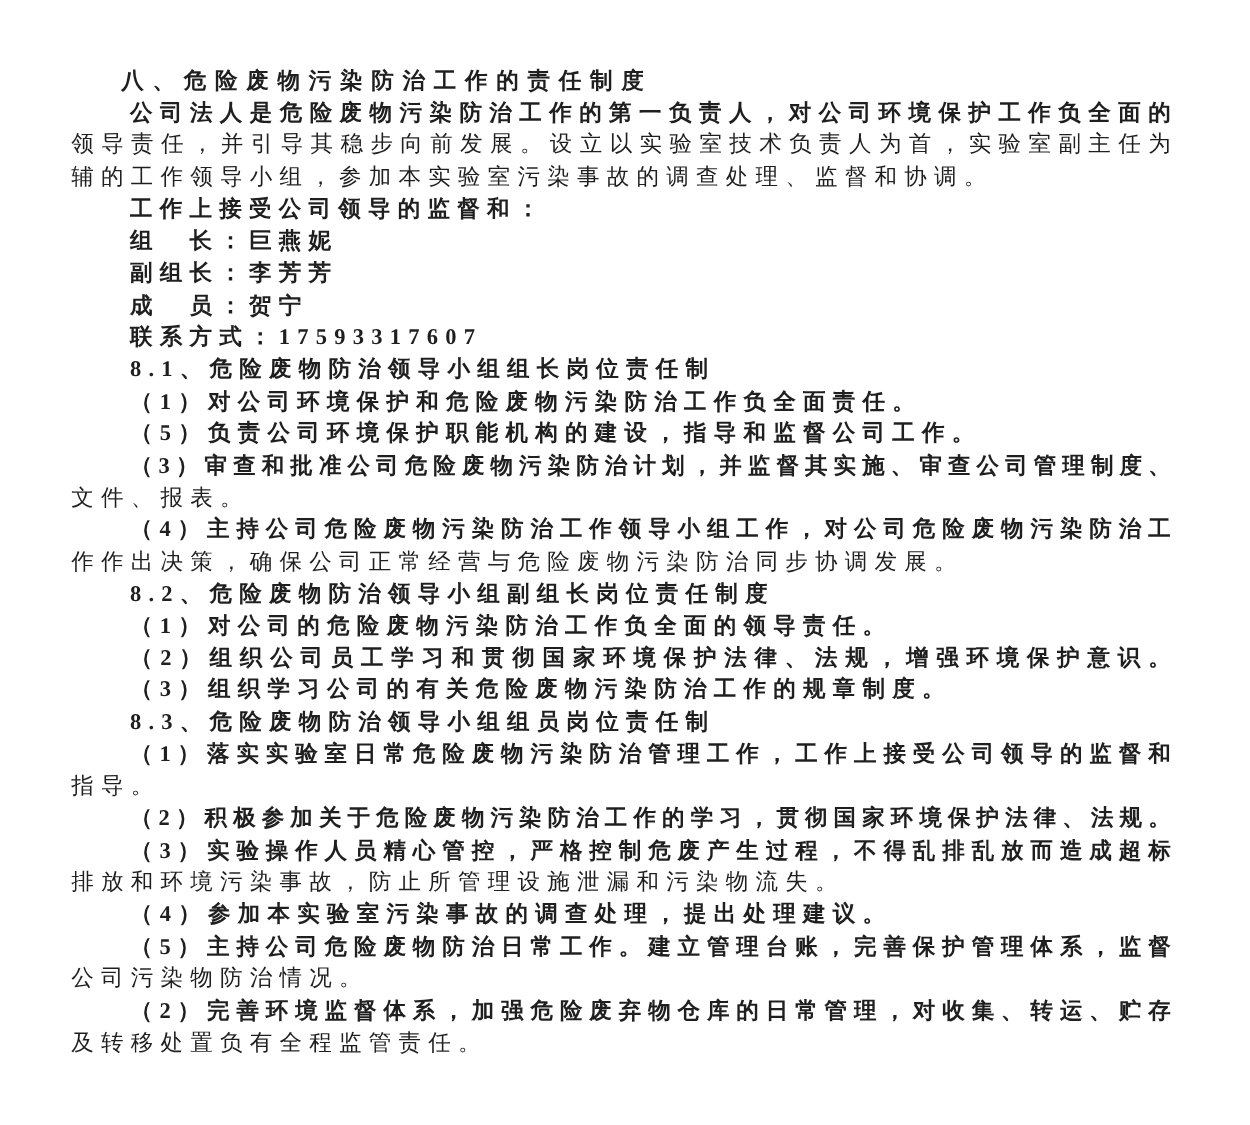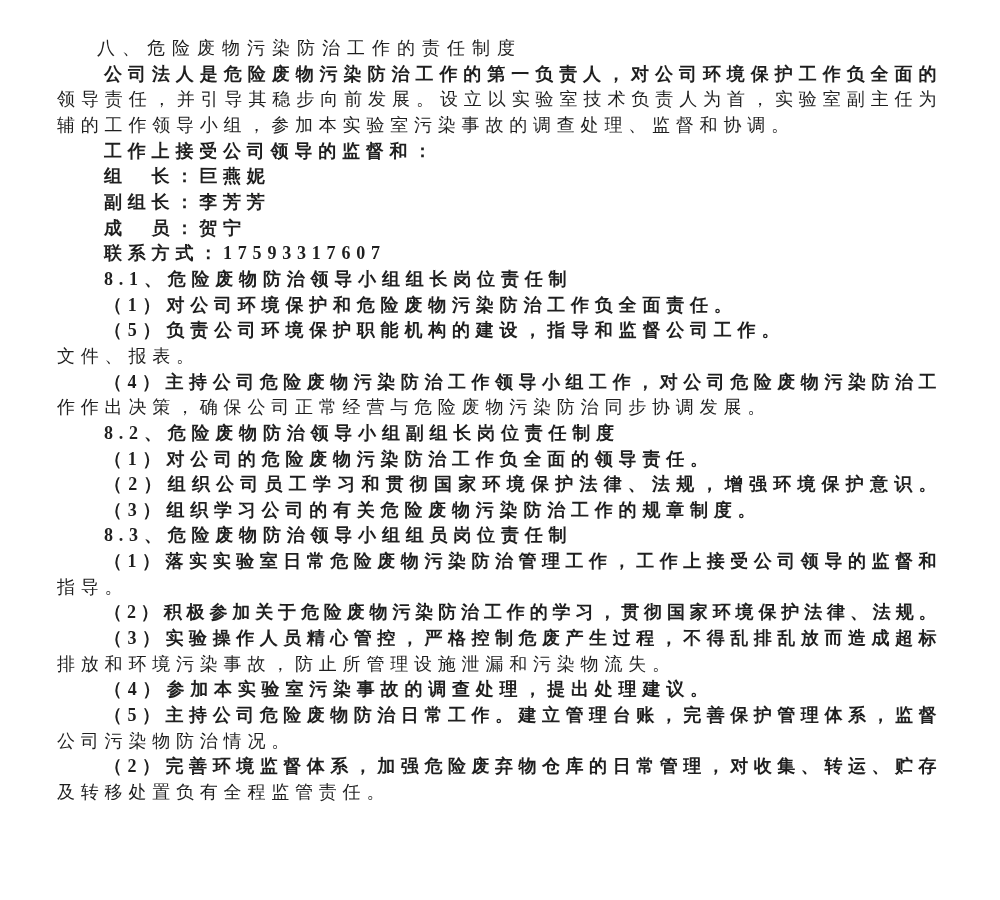"八、危险废物污染防治工作的责任制度" .line.title { font-weight: 400 -> 700; margin-top: none -> 16px }
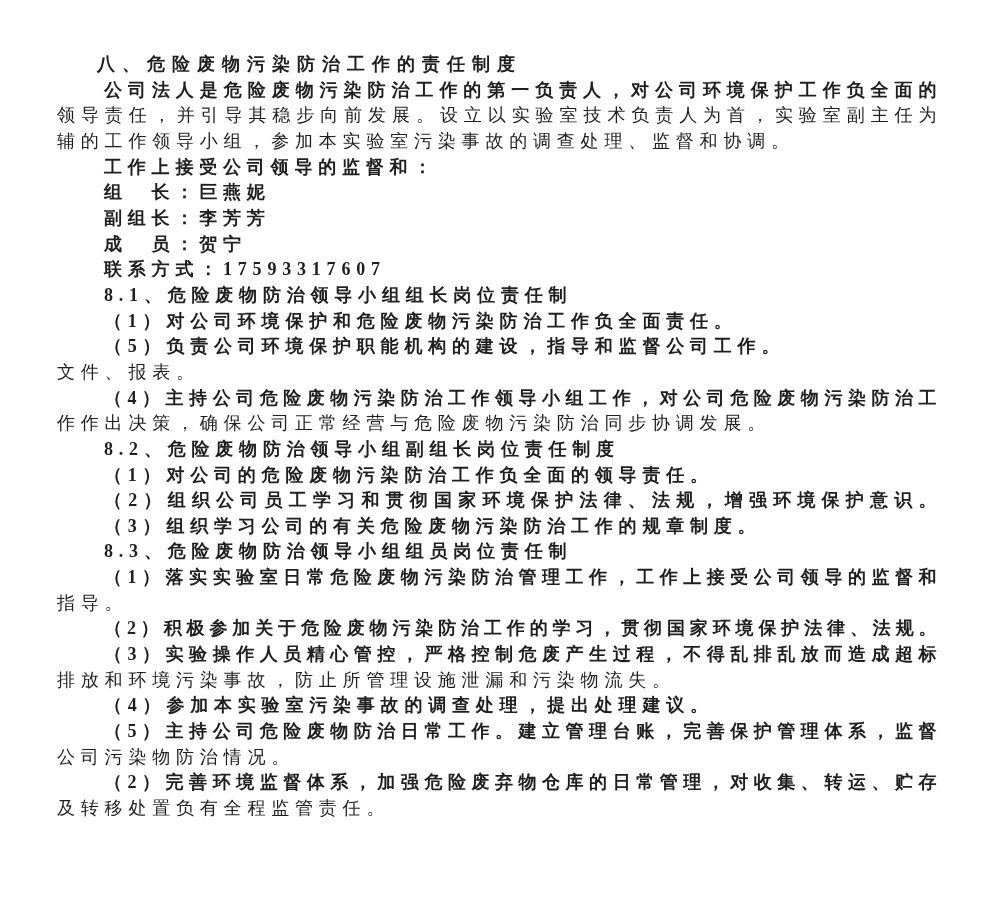"（3）审查和批准公司危险废物污染防治计划，并监督其实施、审查公司管理制度、" div.line { html: none -> <div>（3）审查和批准公司危险废物污染防治计划，并监督其实施、审查公司管理制度、</div> }
